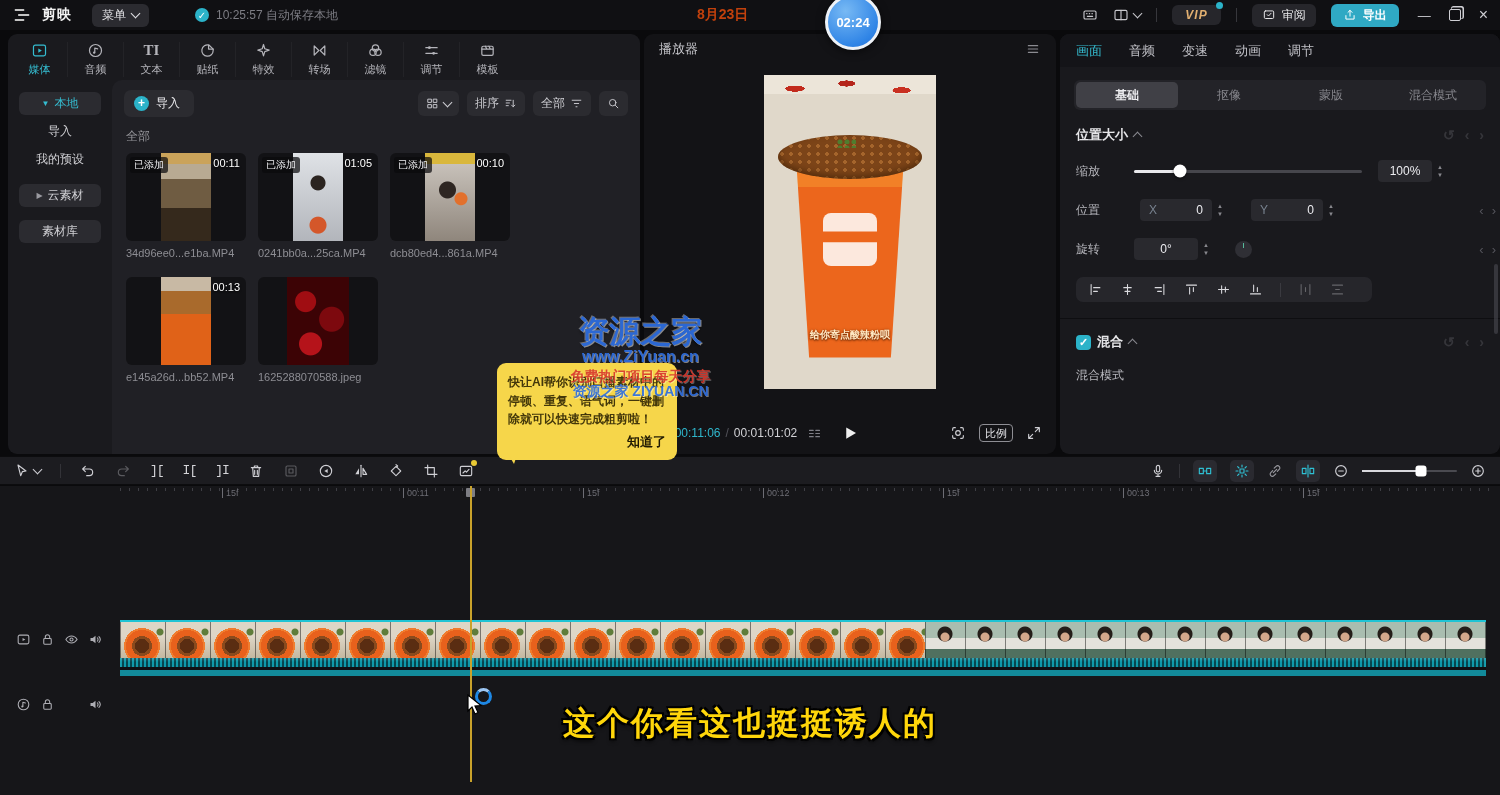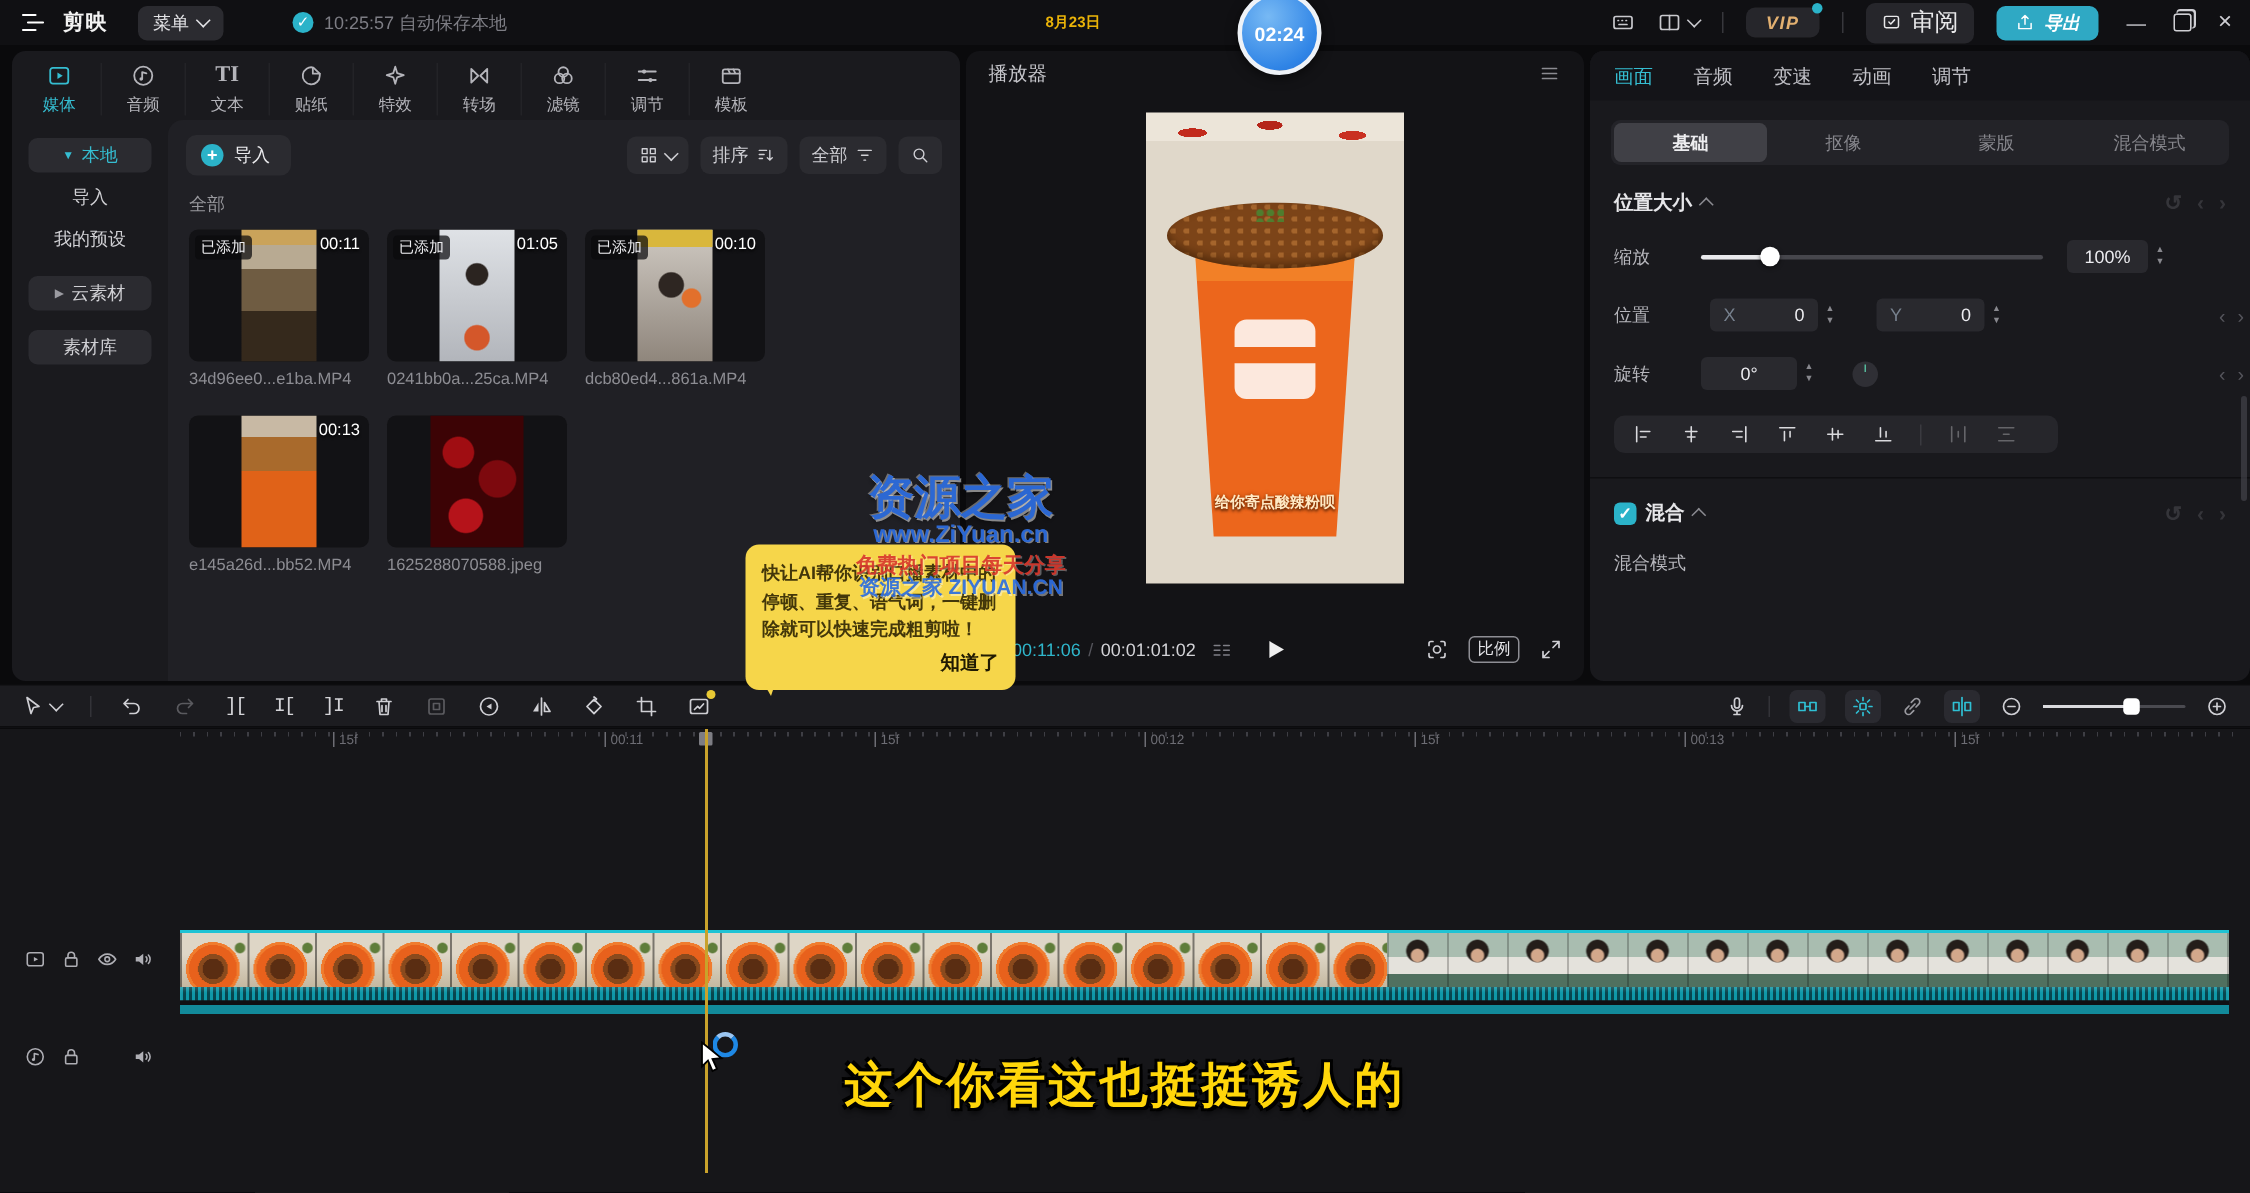"8月23日" .tb-date { color: #eab308 -> #c2410c; font-size: 10px -> 14px }
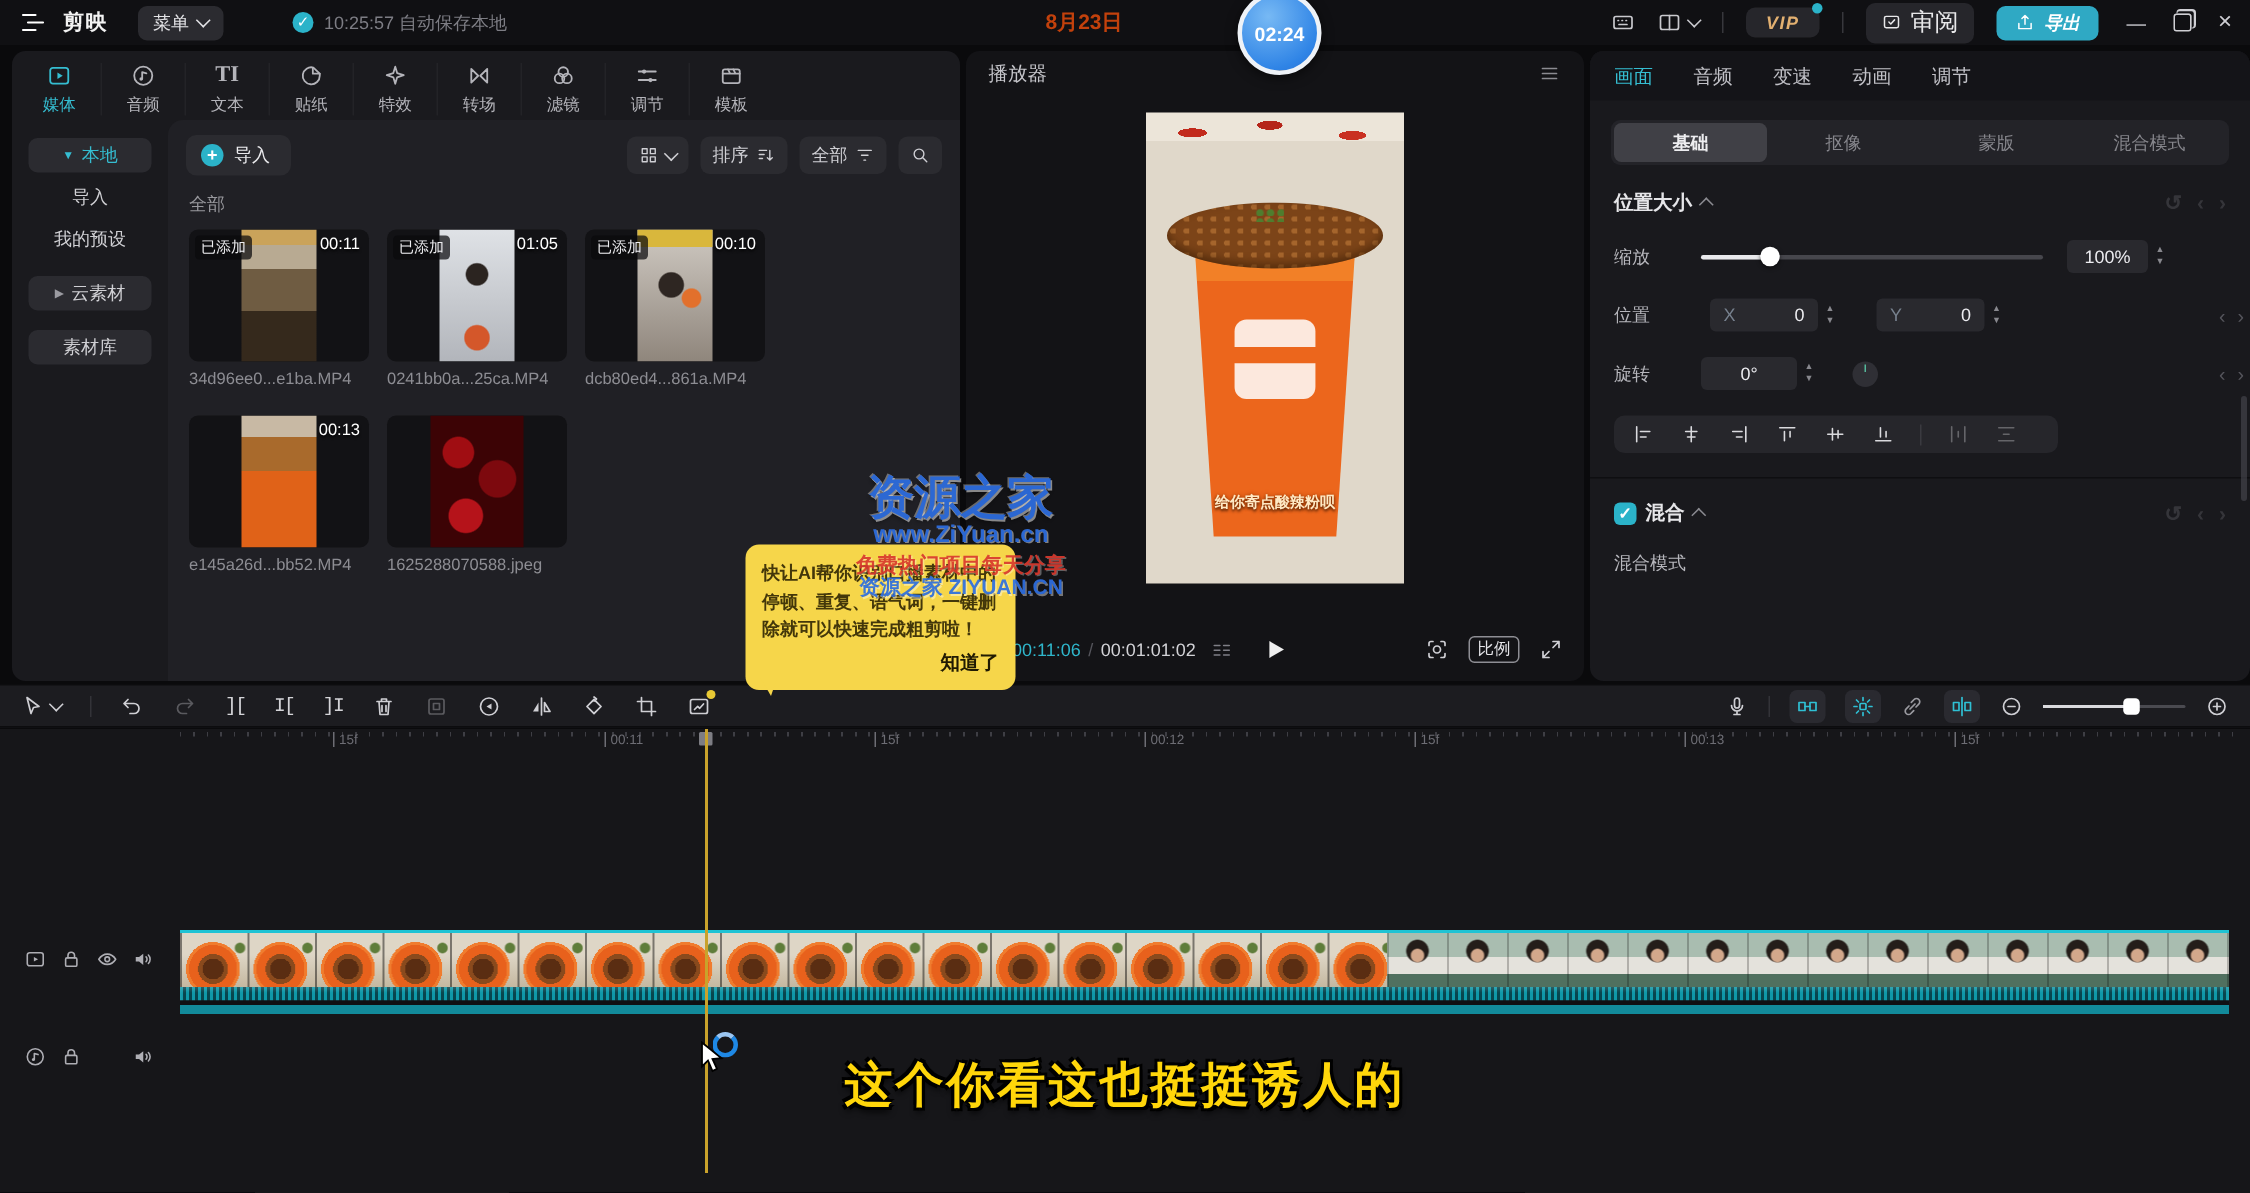"审阅" .pill-btn { font-size: 16px -> 12px }
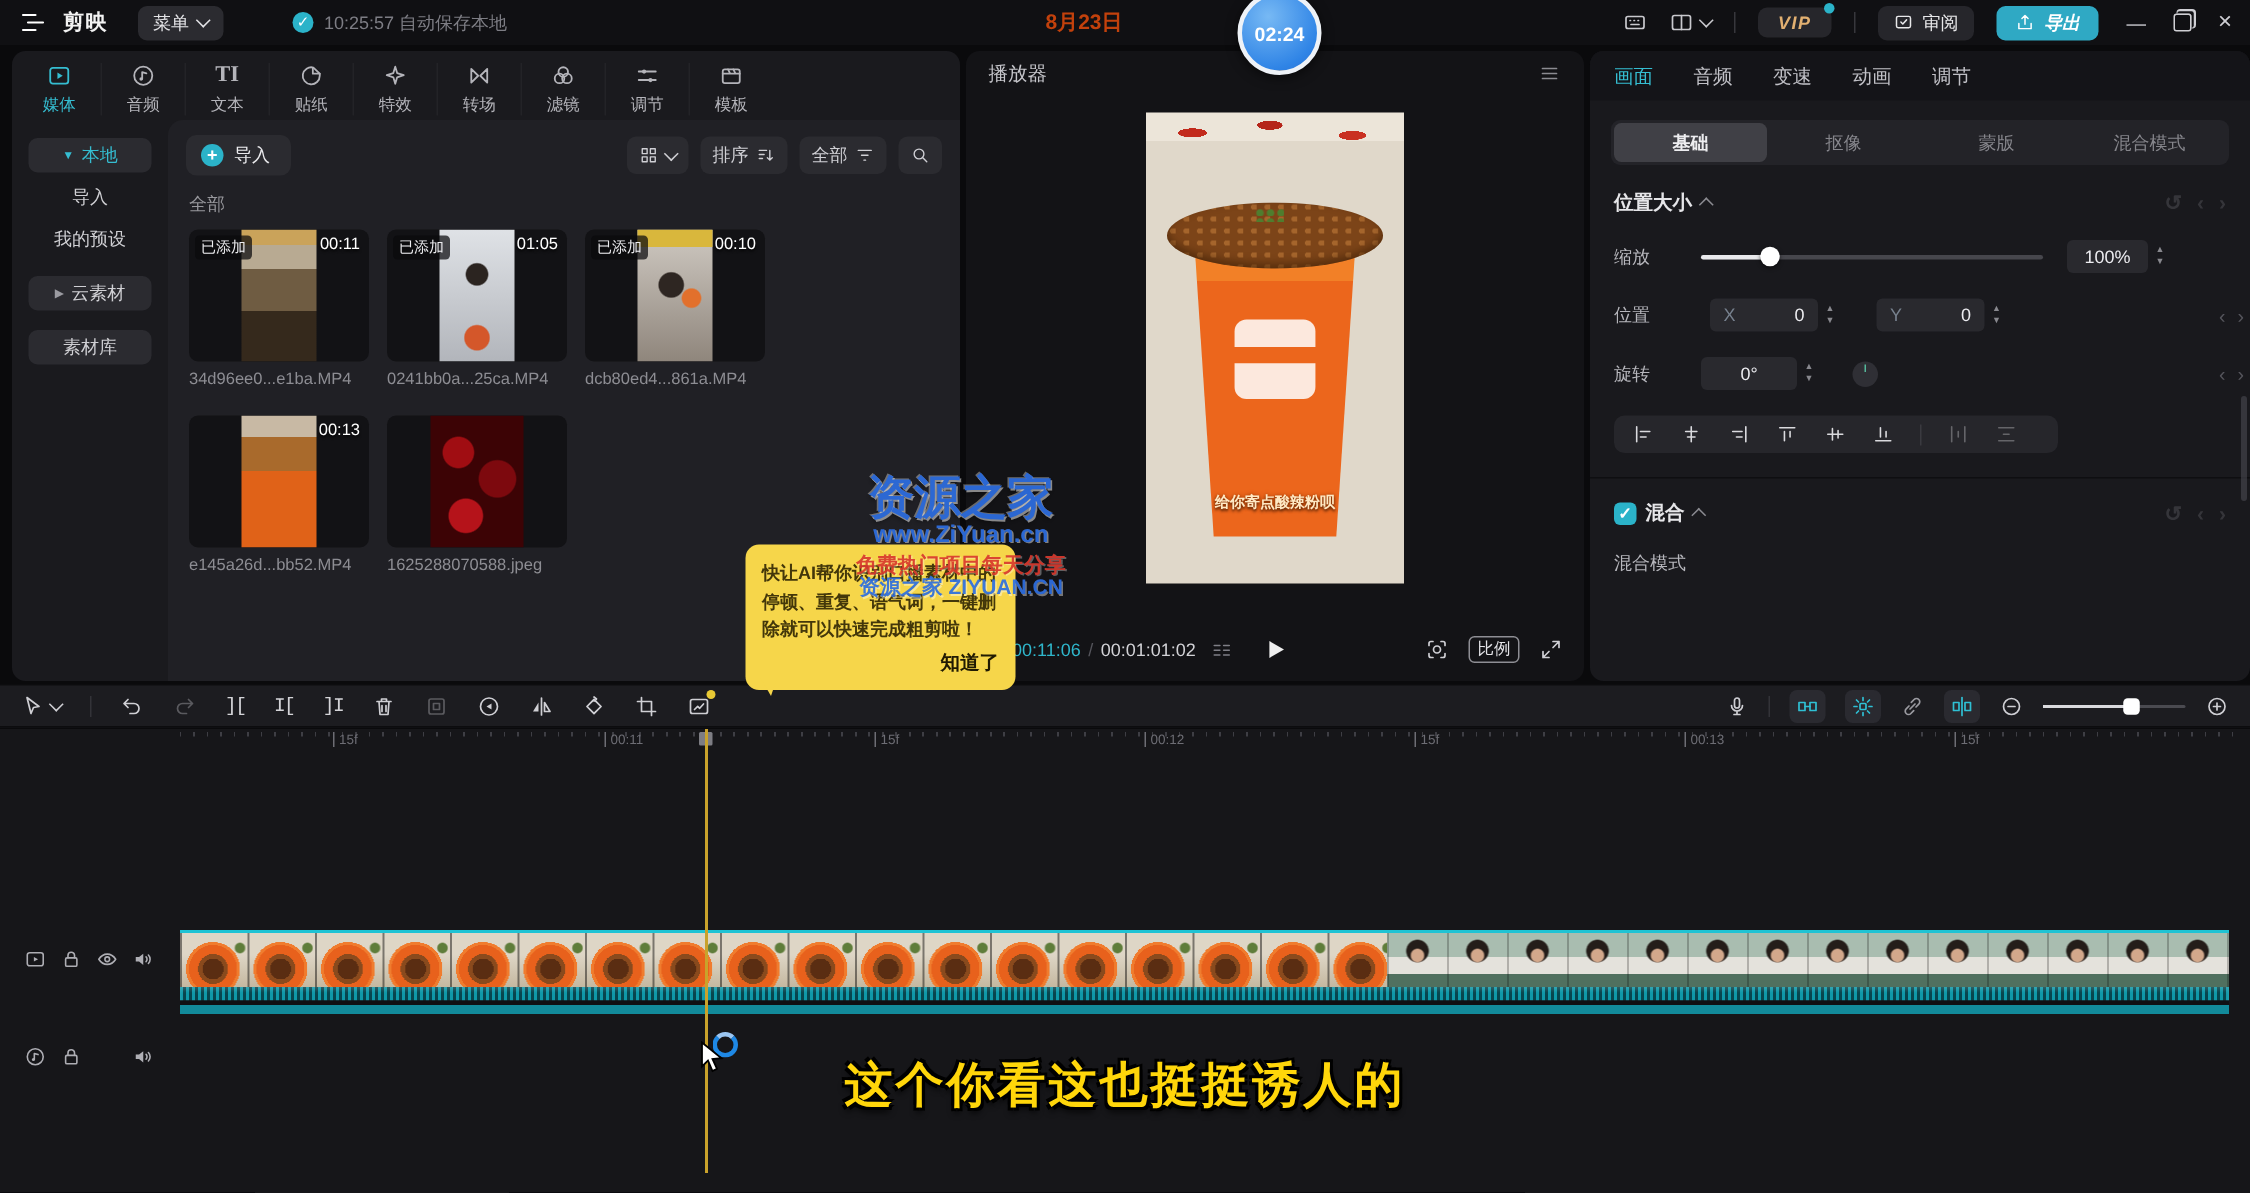"导出" .export-btn { font-style: italic -> none }
